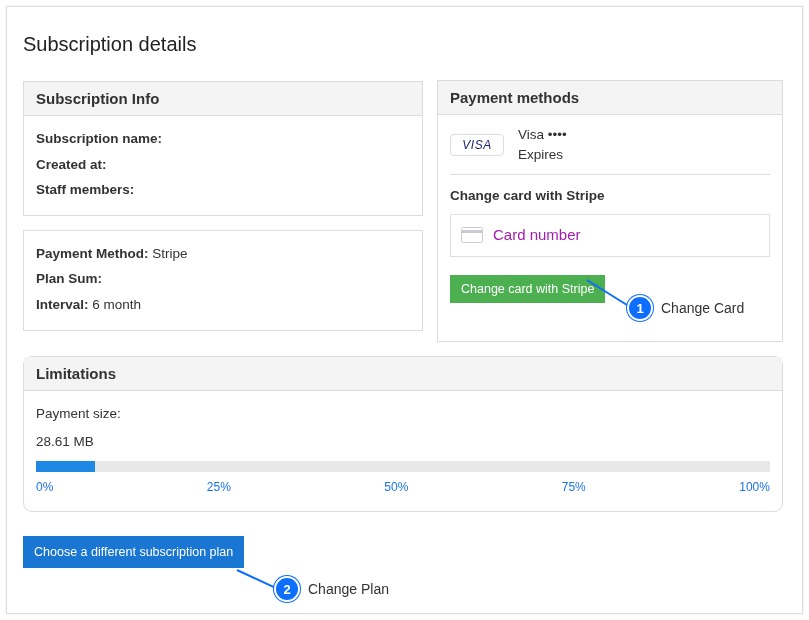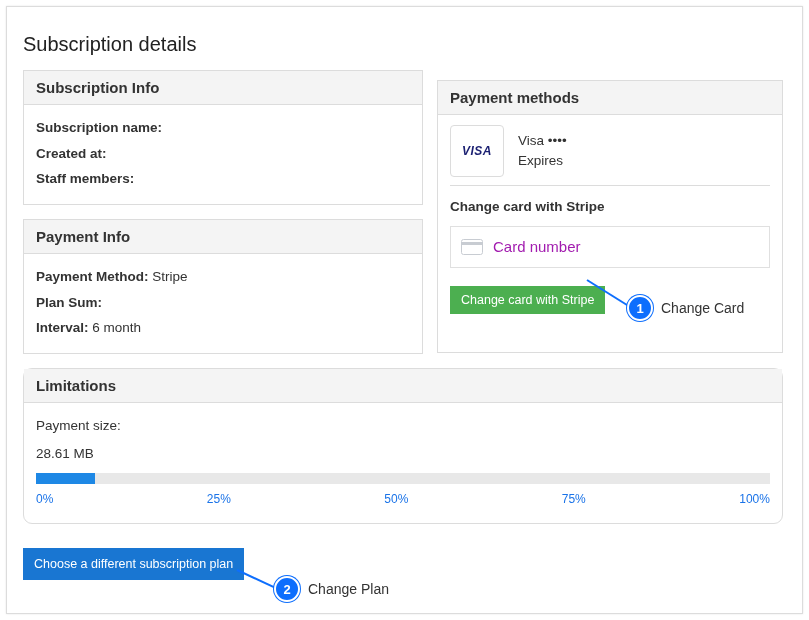"VISA" .visa-badge { font-weight: 700 -> 400; height: 52px -> 22px }
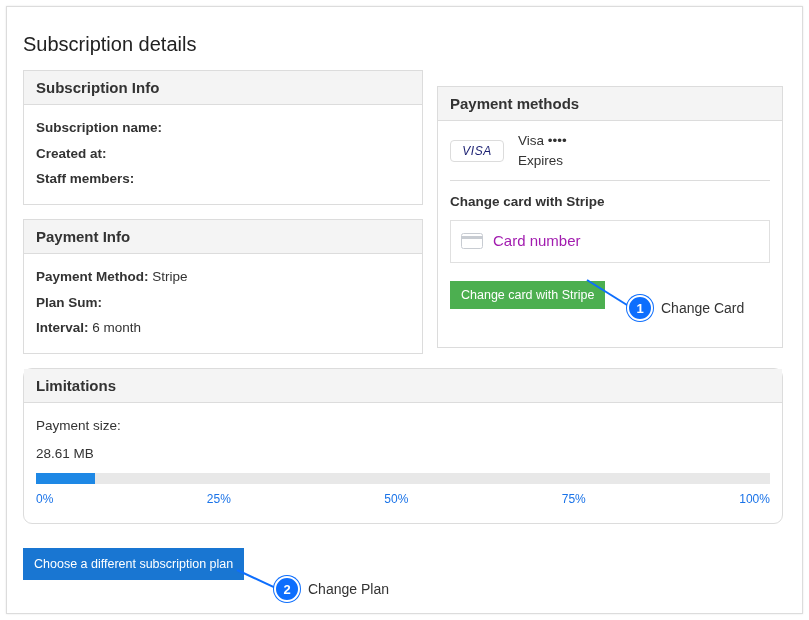"Payment Info" div.panel-header { html: <div>Payment Info</div> -> none }
